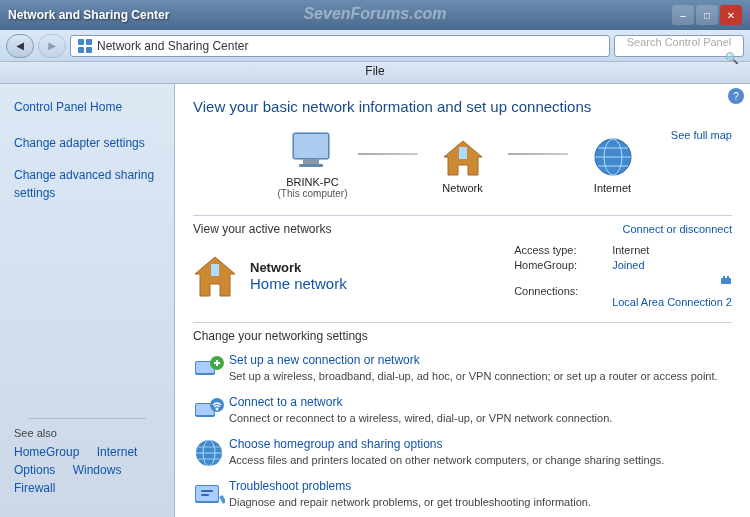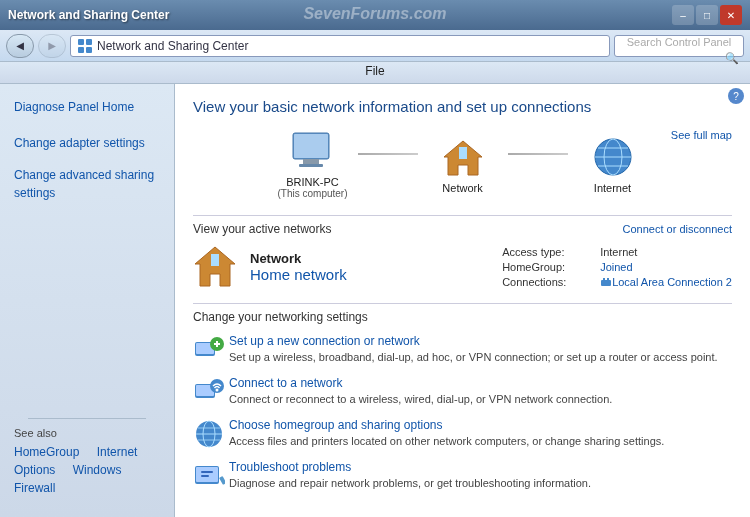"Diagnose Panel Home" a.sidebar-link { text: Diagnose -> Control }
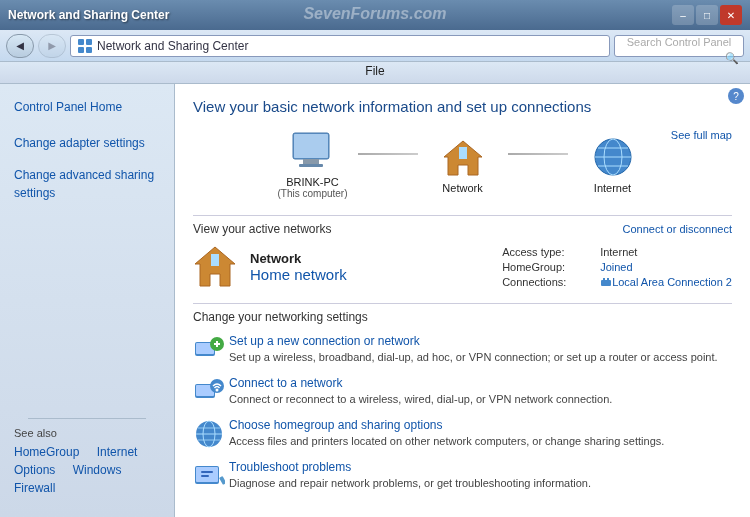"Local Area Connection 2" a.detail-value { flex-direction: none -> column; gap: 0 -> 10px }
